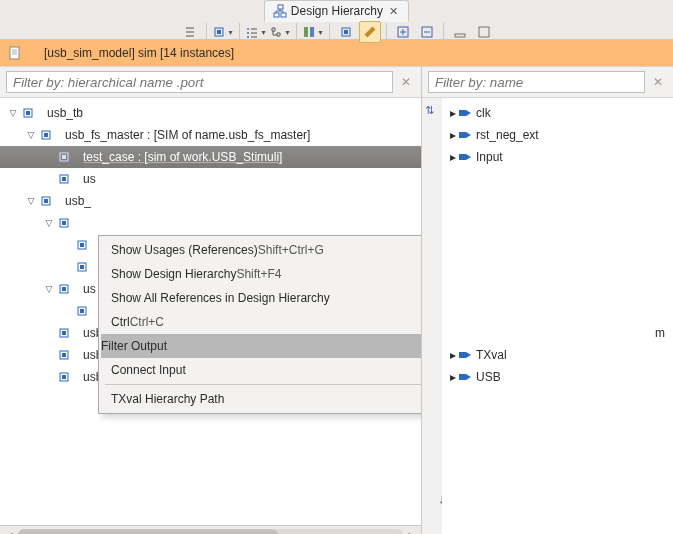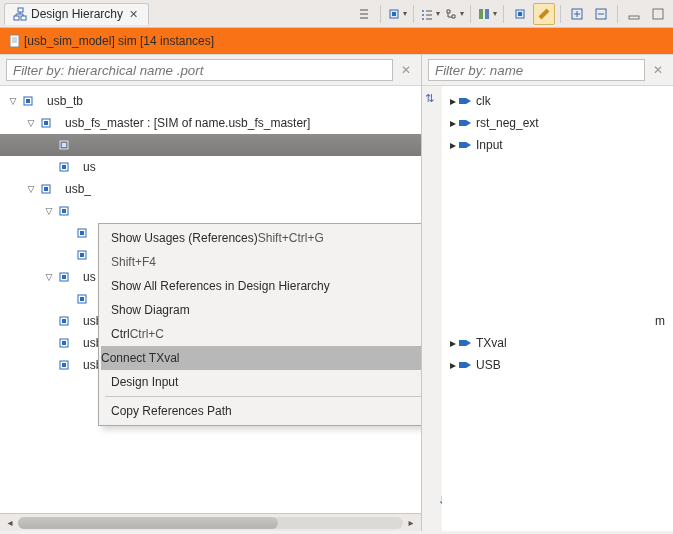"Design Hierarchy" .tabbar { flex-direction: none -> column; height: 28px -> 40px }
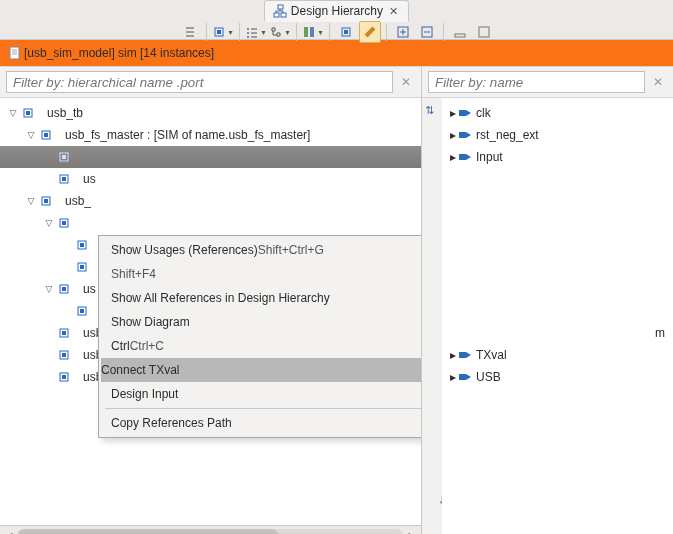"[usb_sim_model] sim [14 instances]" .subhdr { background: #f97316 -> #fdba74; gap: 2px -> 22px }
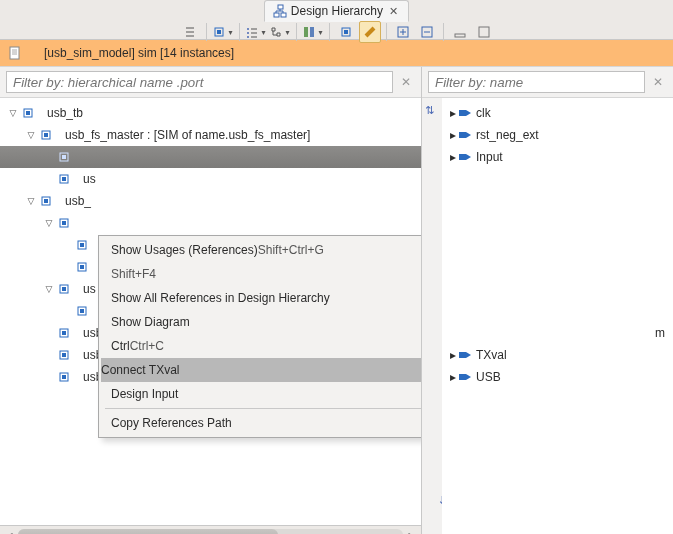"test_case : [sim of work.USB_Stimuli]" span.lbl { html: none -> <span>test_case : [sim of work.USB_Stimuli]</span> }
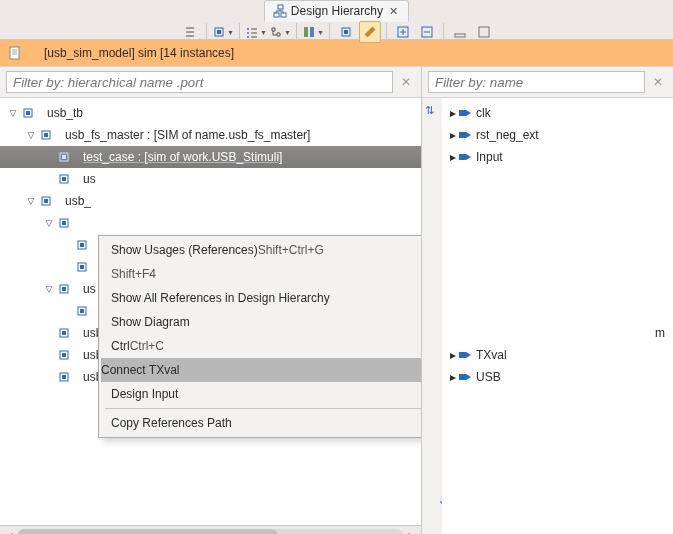"Show Design Hierarchy" span.ml { html: none -> <span>Show Design Hierarchy</span> }
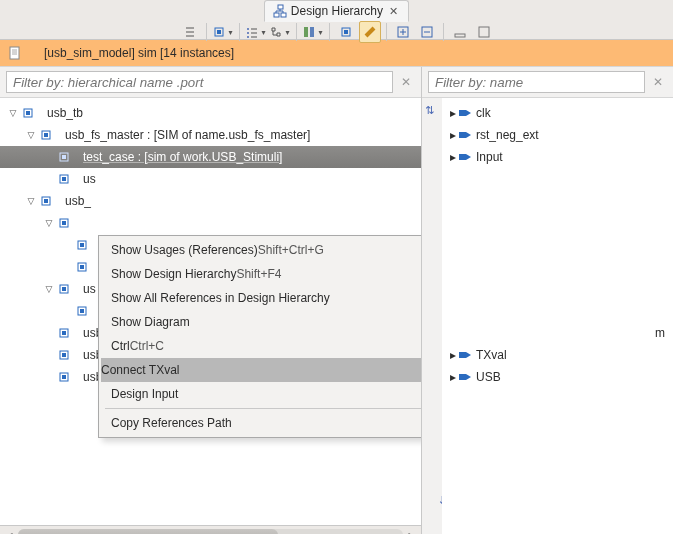"Show Diagram" div.item { html: <div> <span>Show Diagram</span> </div> -> none }
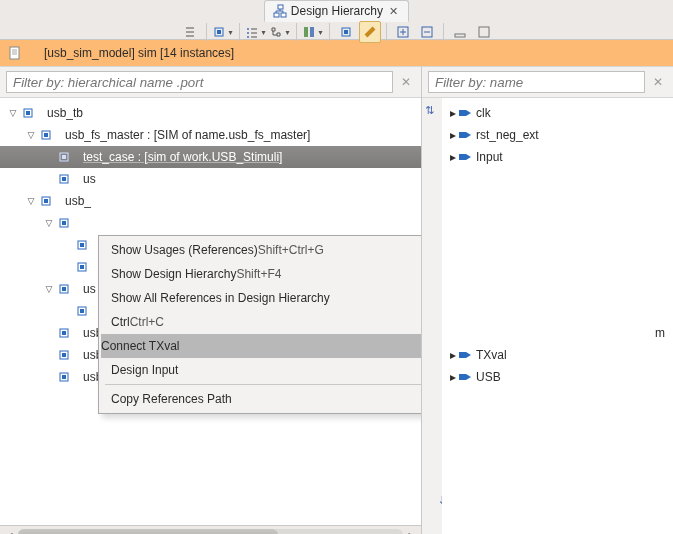"Connect TXval" span.ml { text: Connect TXval -> Filter Output }
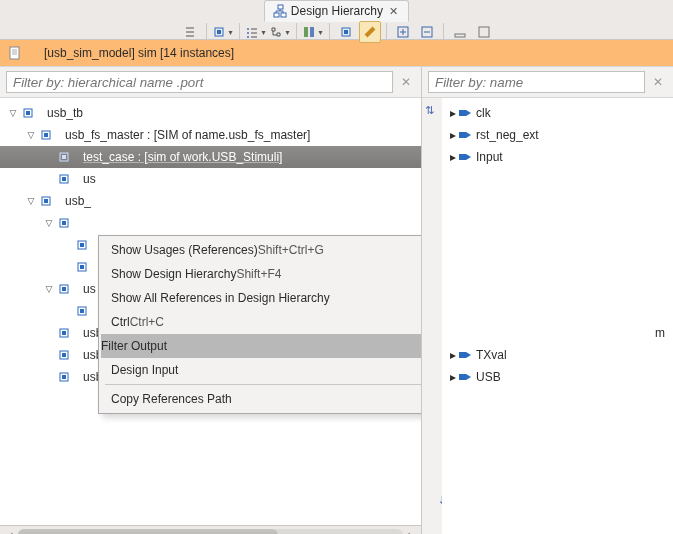"Design Input" span.ml { text: Design -> Connect }
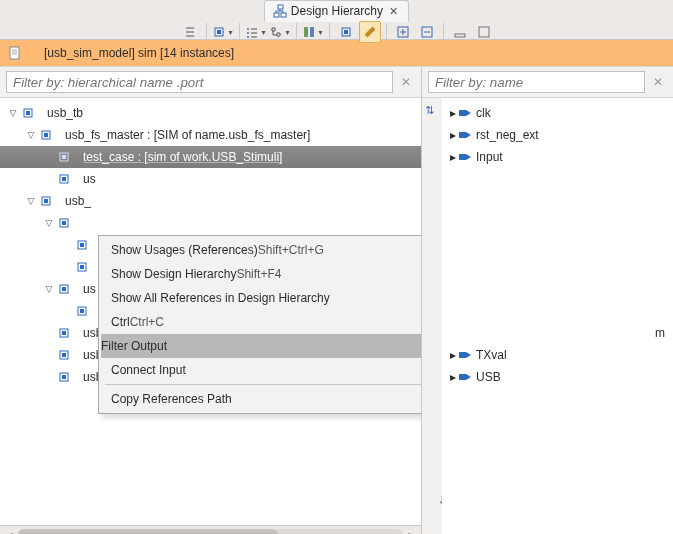"Copy References Path" span.ml { text: Copy References -> TXval Hierarchy }
